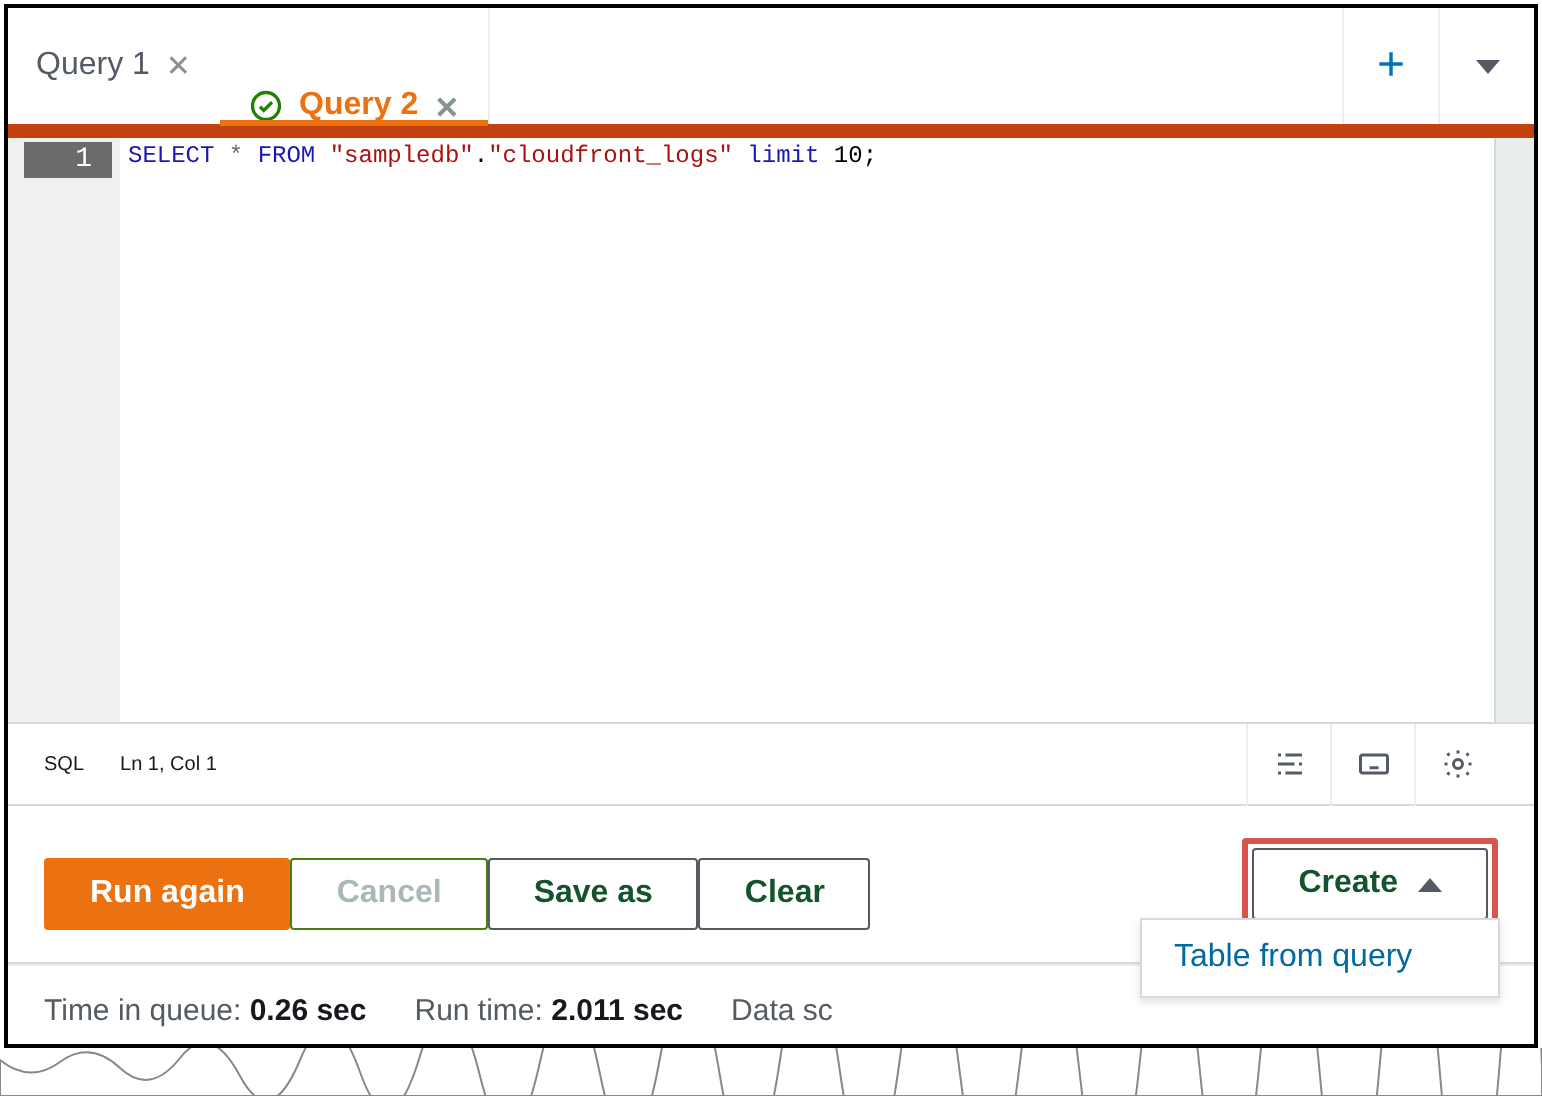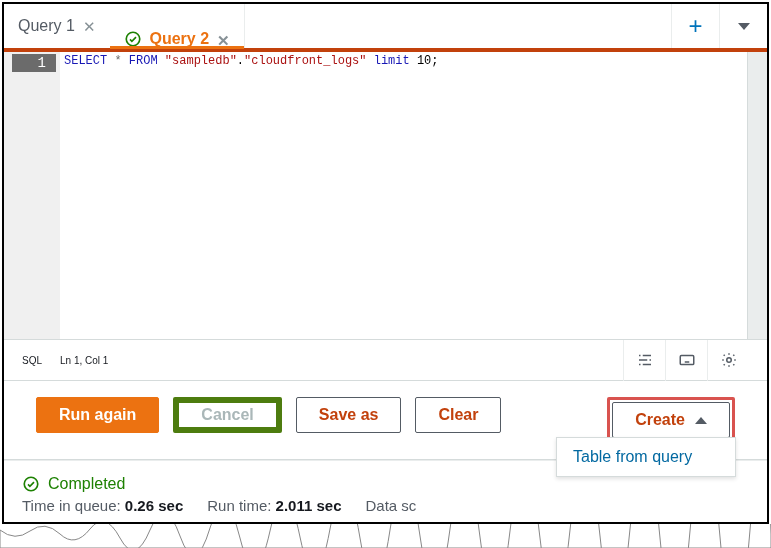"Query 1" .tab-bar { border-bottom: 4px solid #c2410c -> 7px solid #c2410c; height: 48px -> 65px }
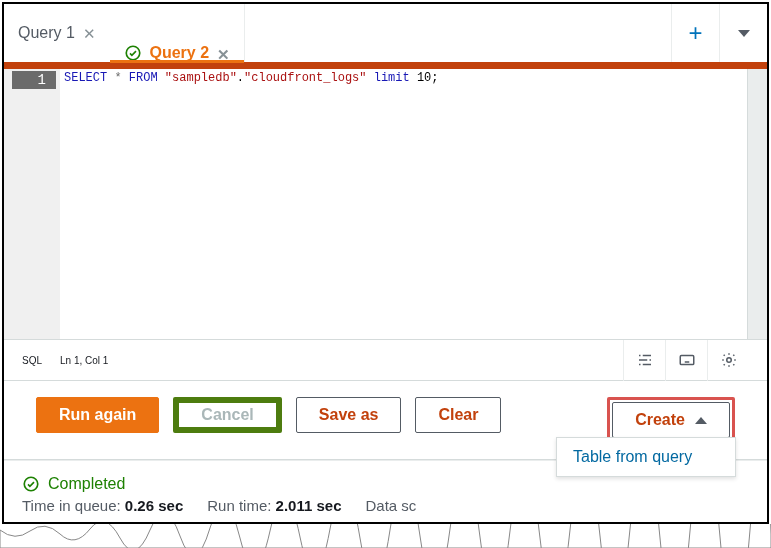"Run again" .action-bar { align-items: flex-start -> flex-end; gap: 14px -> none; padding: 16px 32px -> 16px 18px }
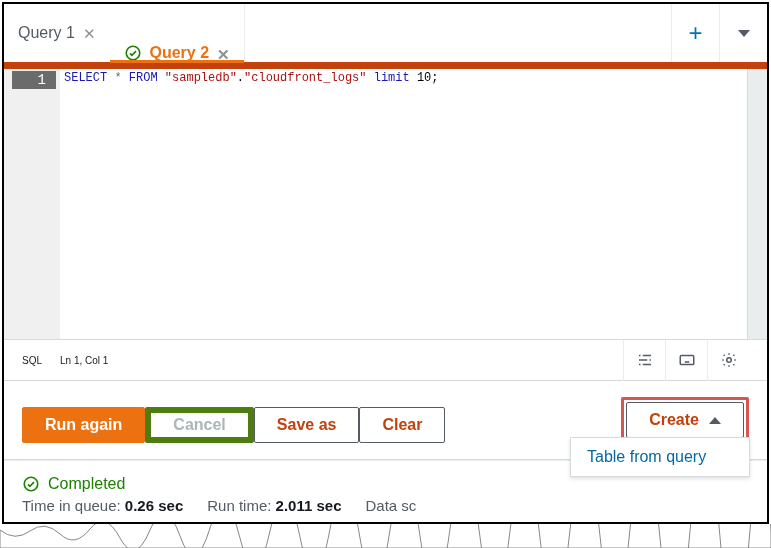"Cancel" .btn-disabled { border: 6px solid #4d7c0f -> 1px solid #4d7c0f }
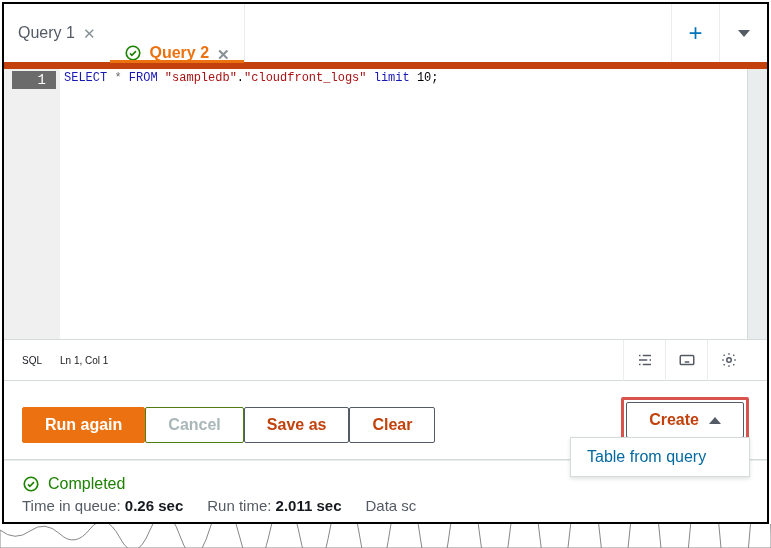"Save as" .btn-secondary { color: #c2410c -> #14532d }
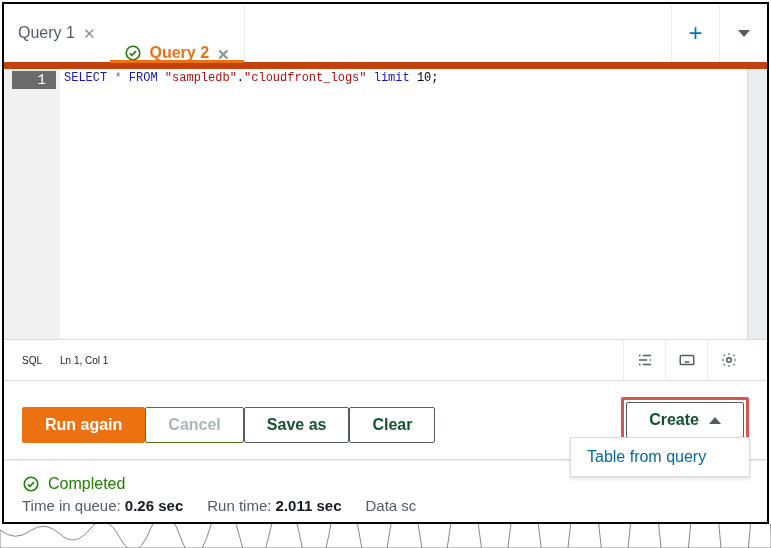"Completed" div.result-status { html: <div> <svg> <circle></circle> <path></path> </svg> <span>Completed</span> </div> -> none }
